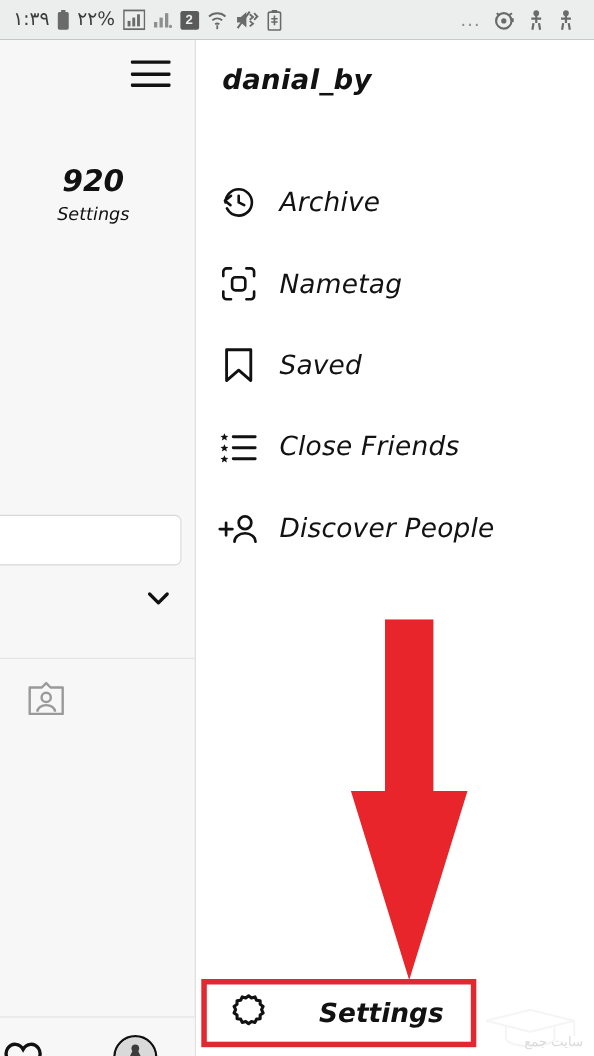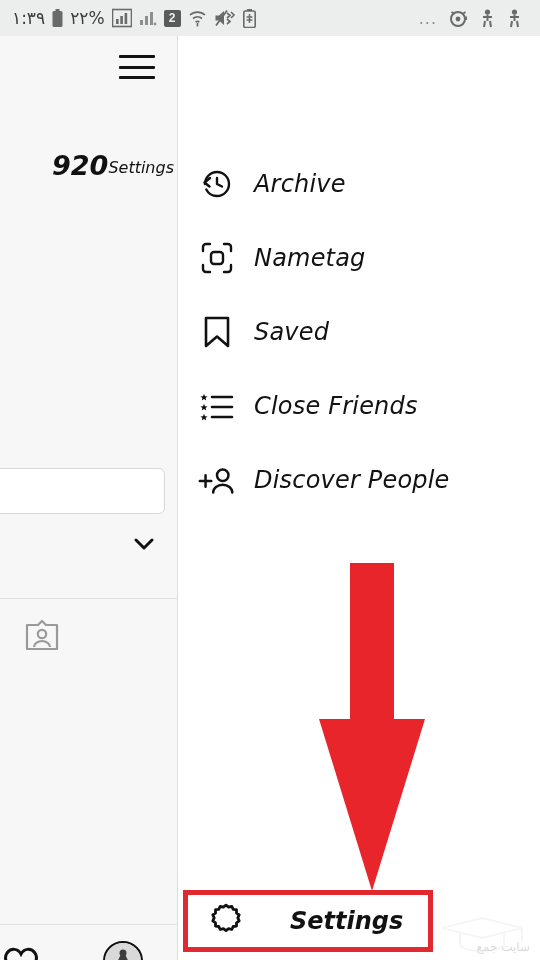"danial_by" div { html: none -> <div>danial_by</div> }
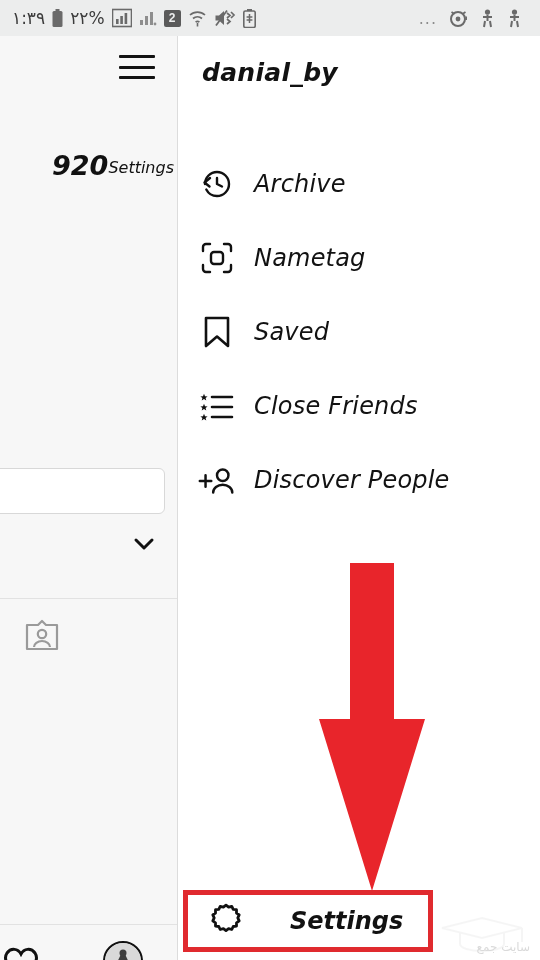"920" .stat { flex-direction: row -> column }
